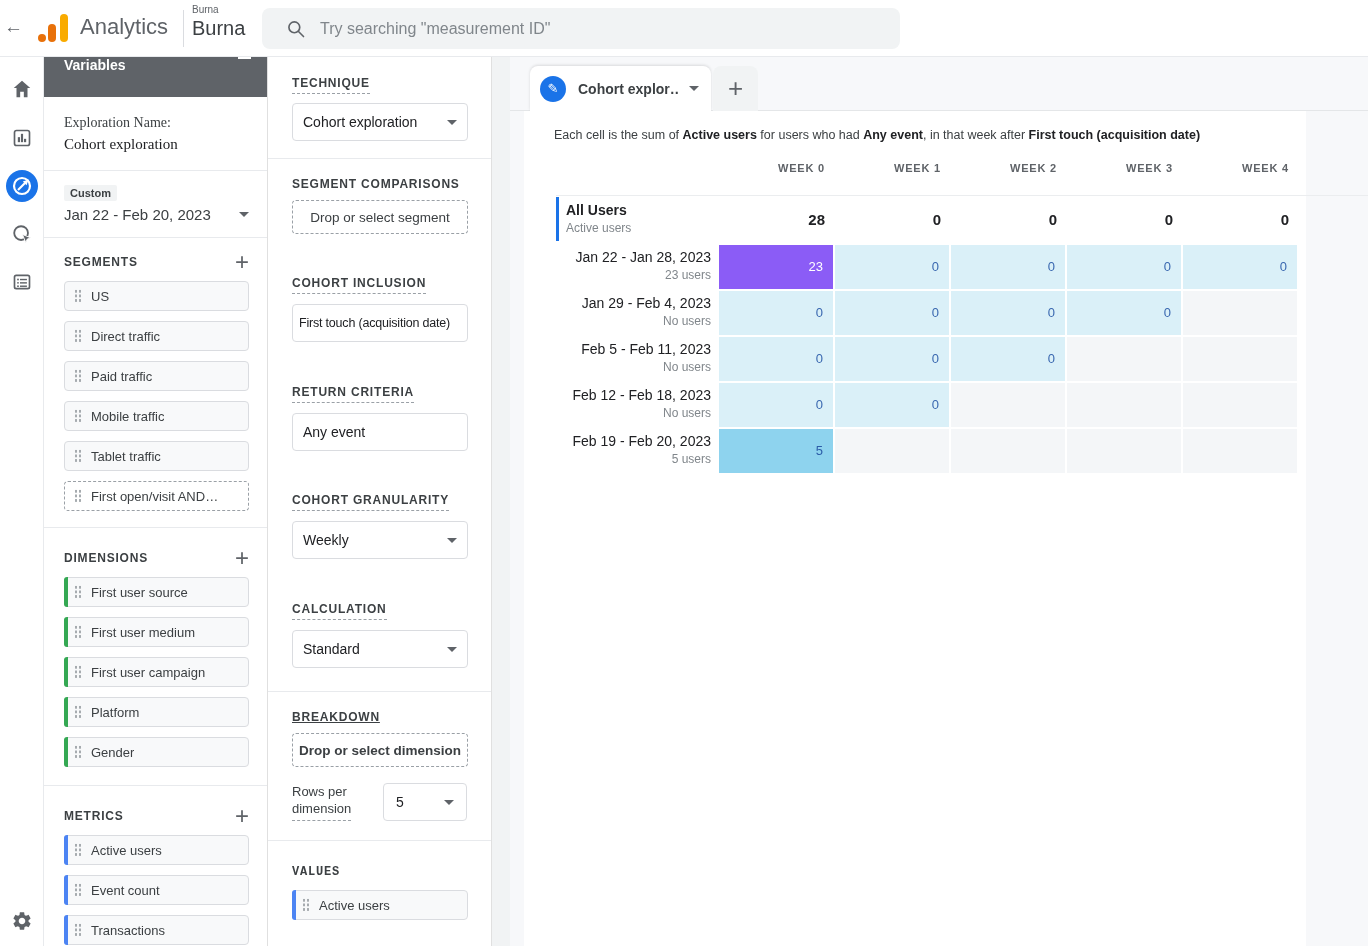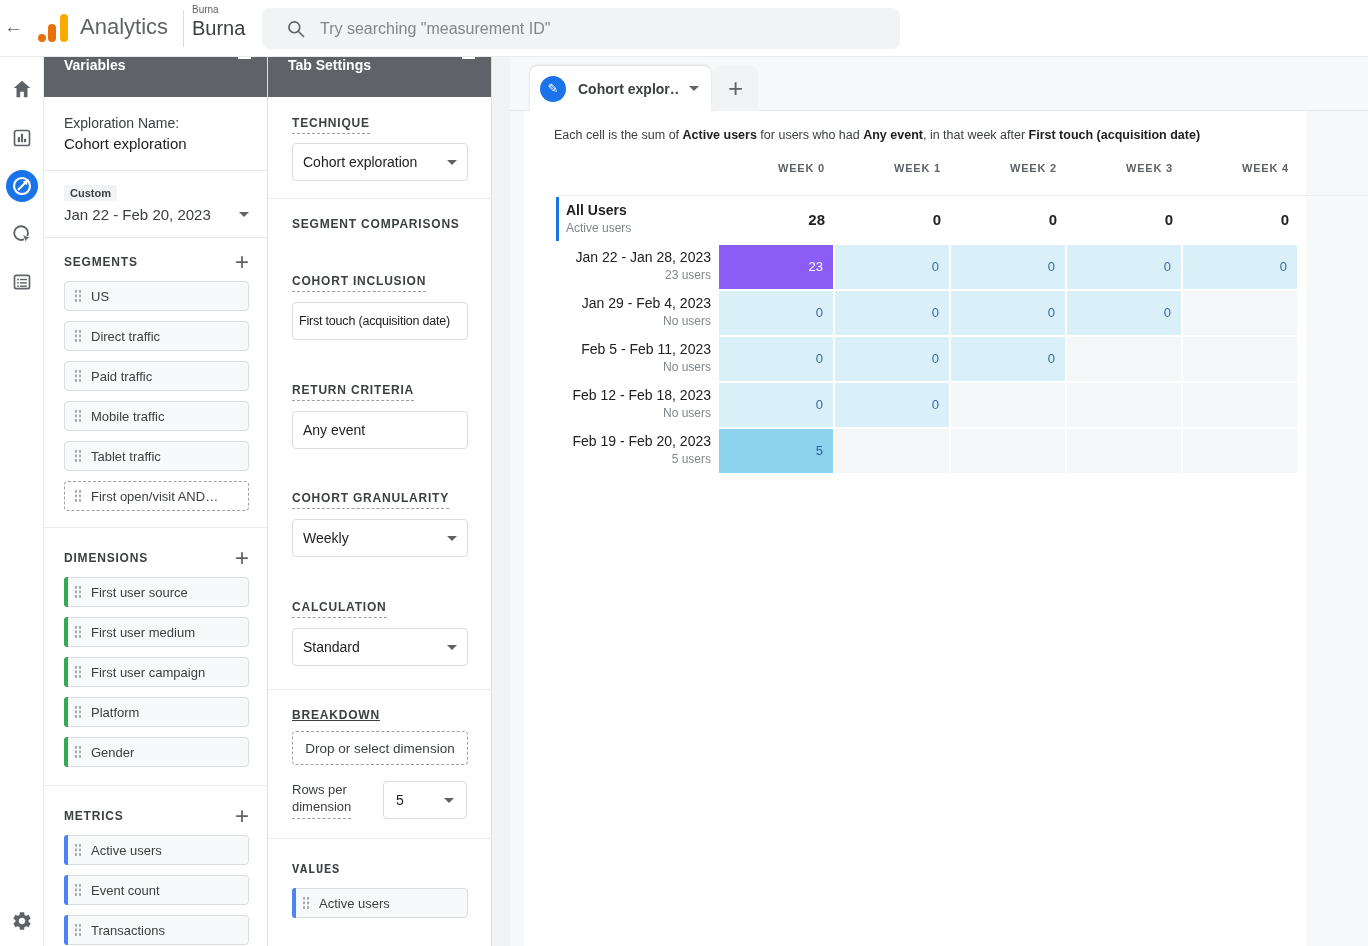"Tab Settings" div.panel-header { html: <div> <span>Tab Settings</span> <span></span> </div> -> none }
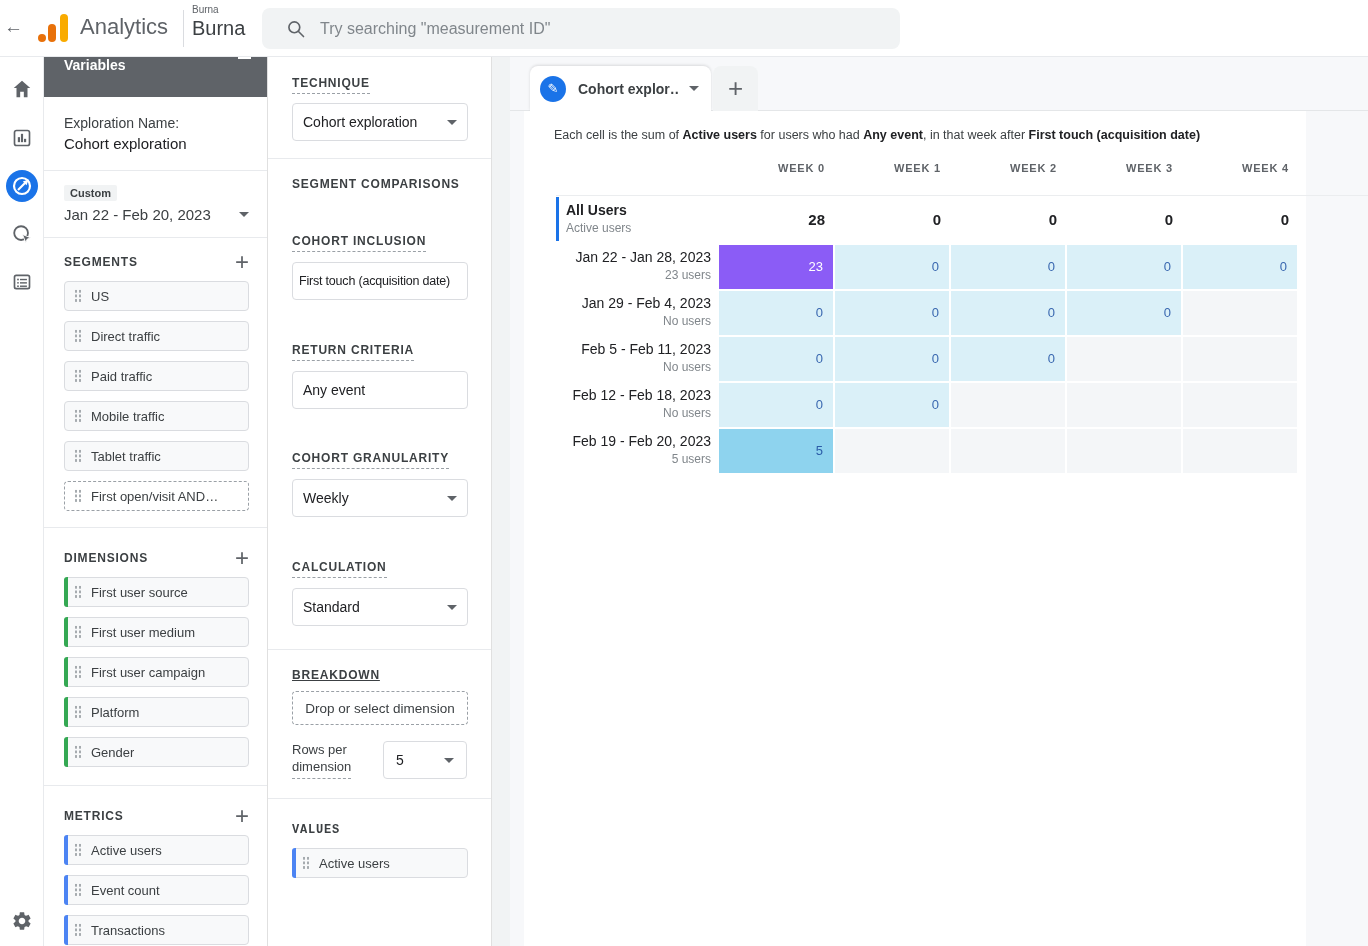"Exploration Name:" .name-block { font-family: none -> Liberation Serif, serif }
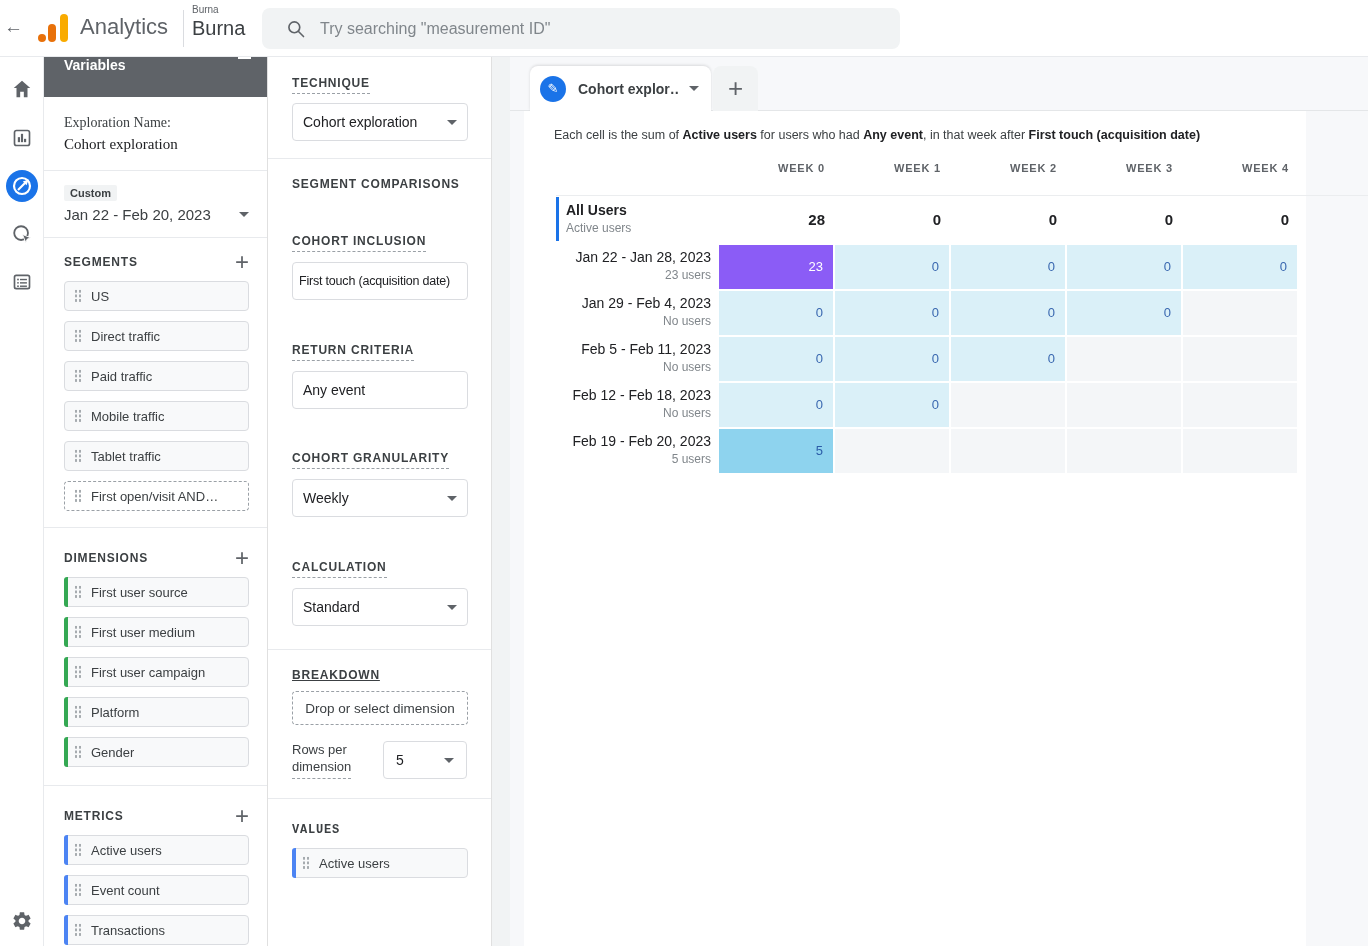"Drop or select segment" div.drop-dashed { html: none -> <div>Drop or select segment</div> }
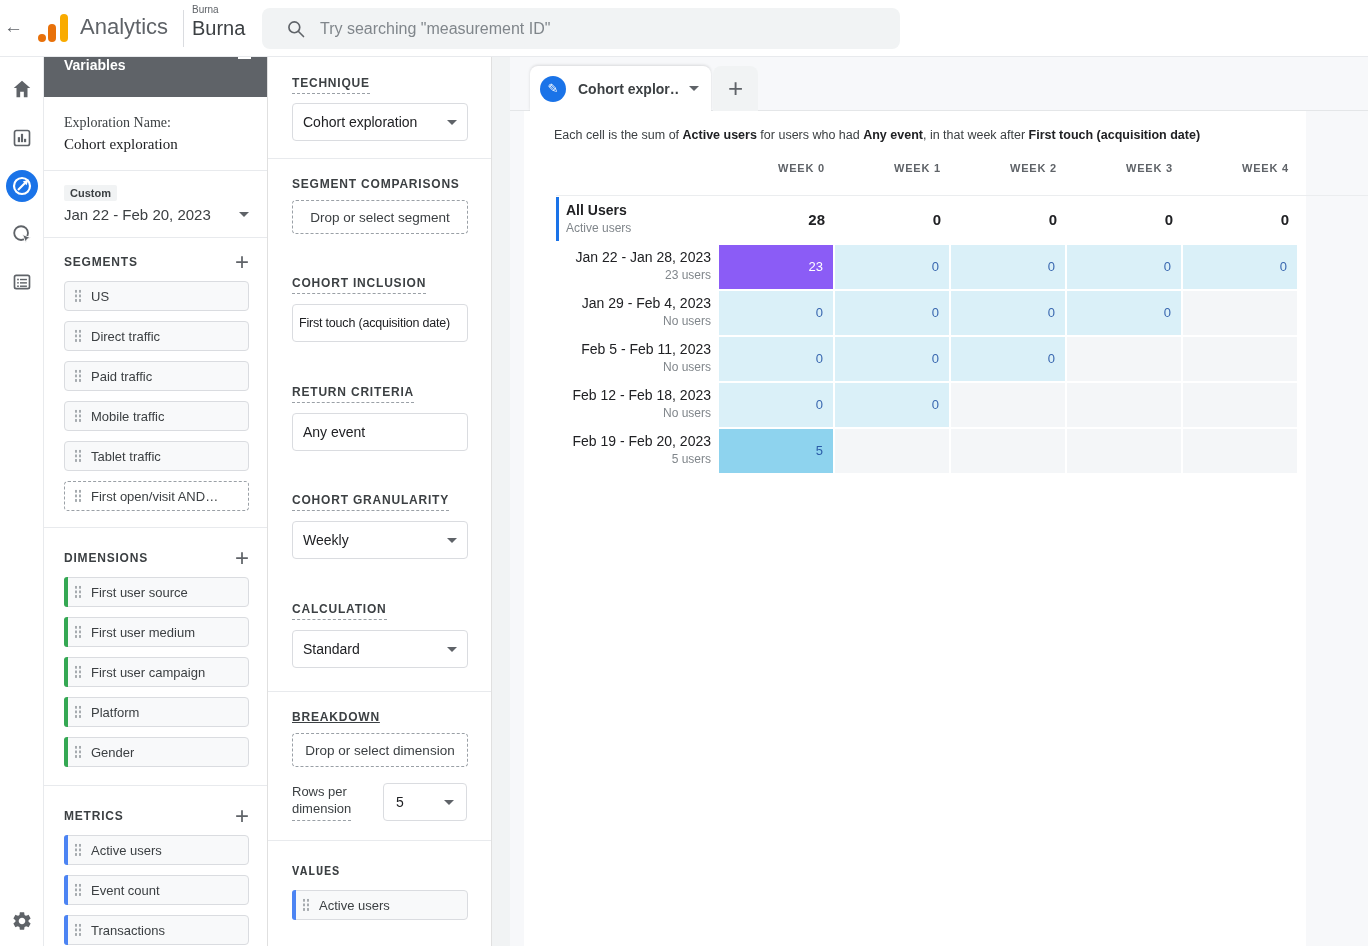"Drop or select dimension" div.drop-dashed { font-weight: none -> bold }
